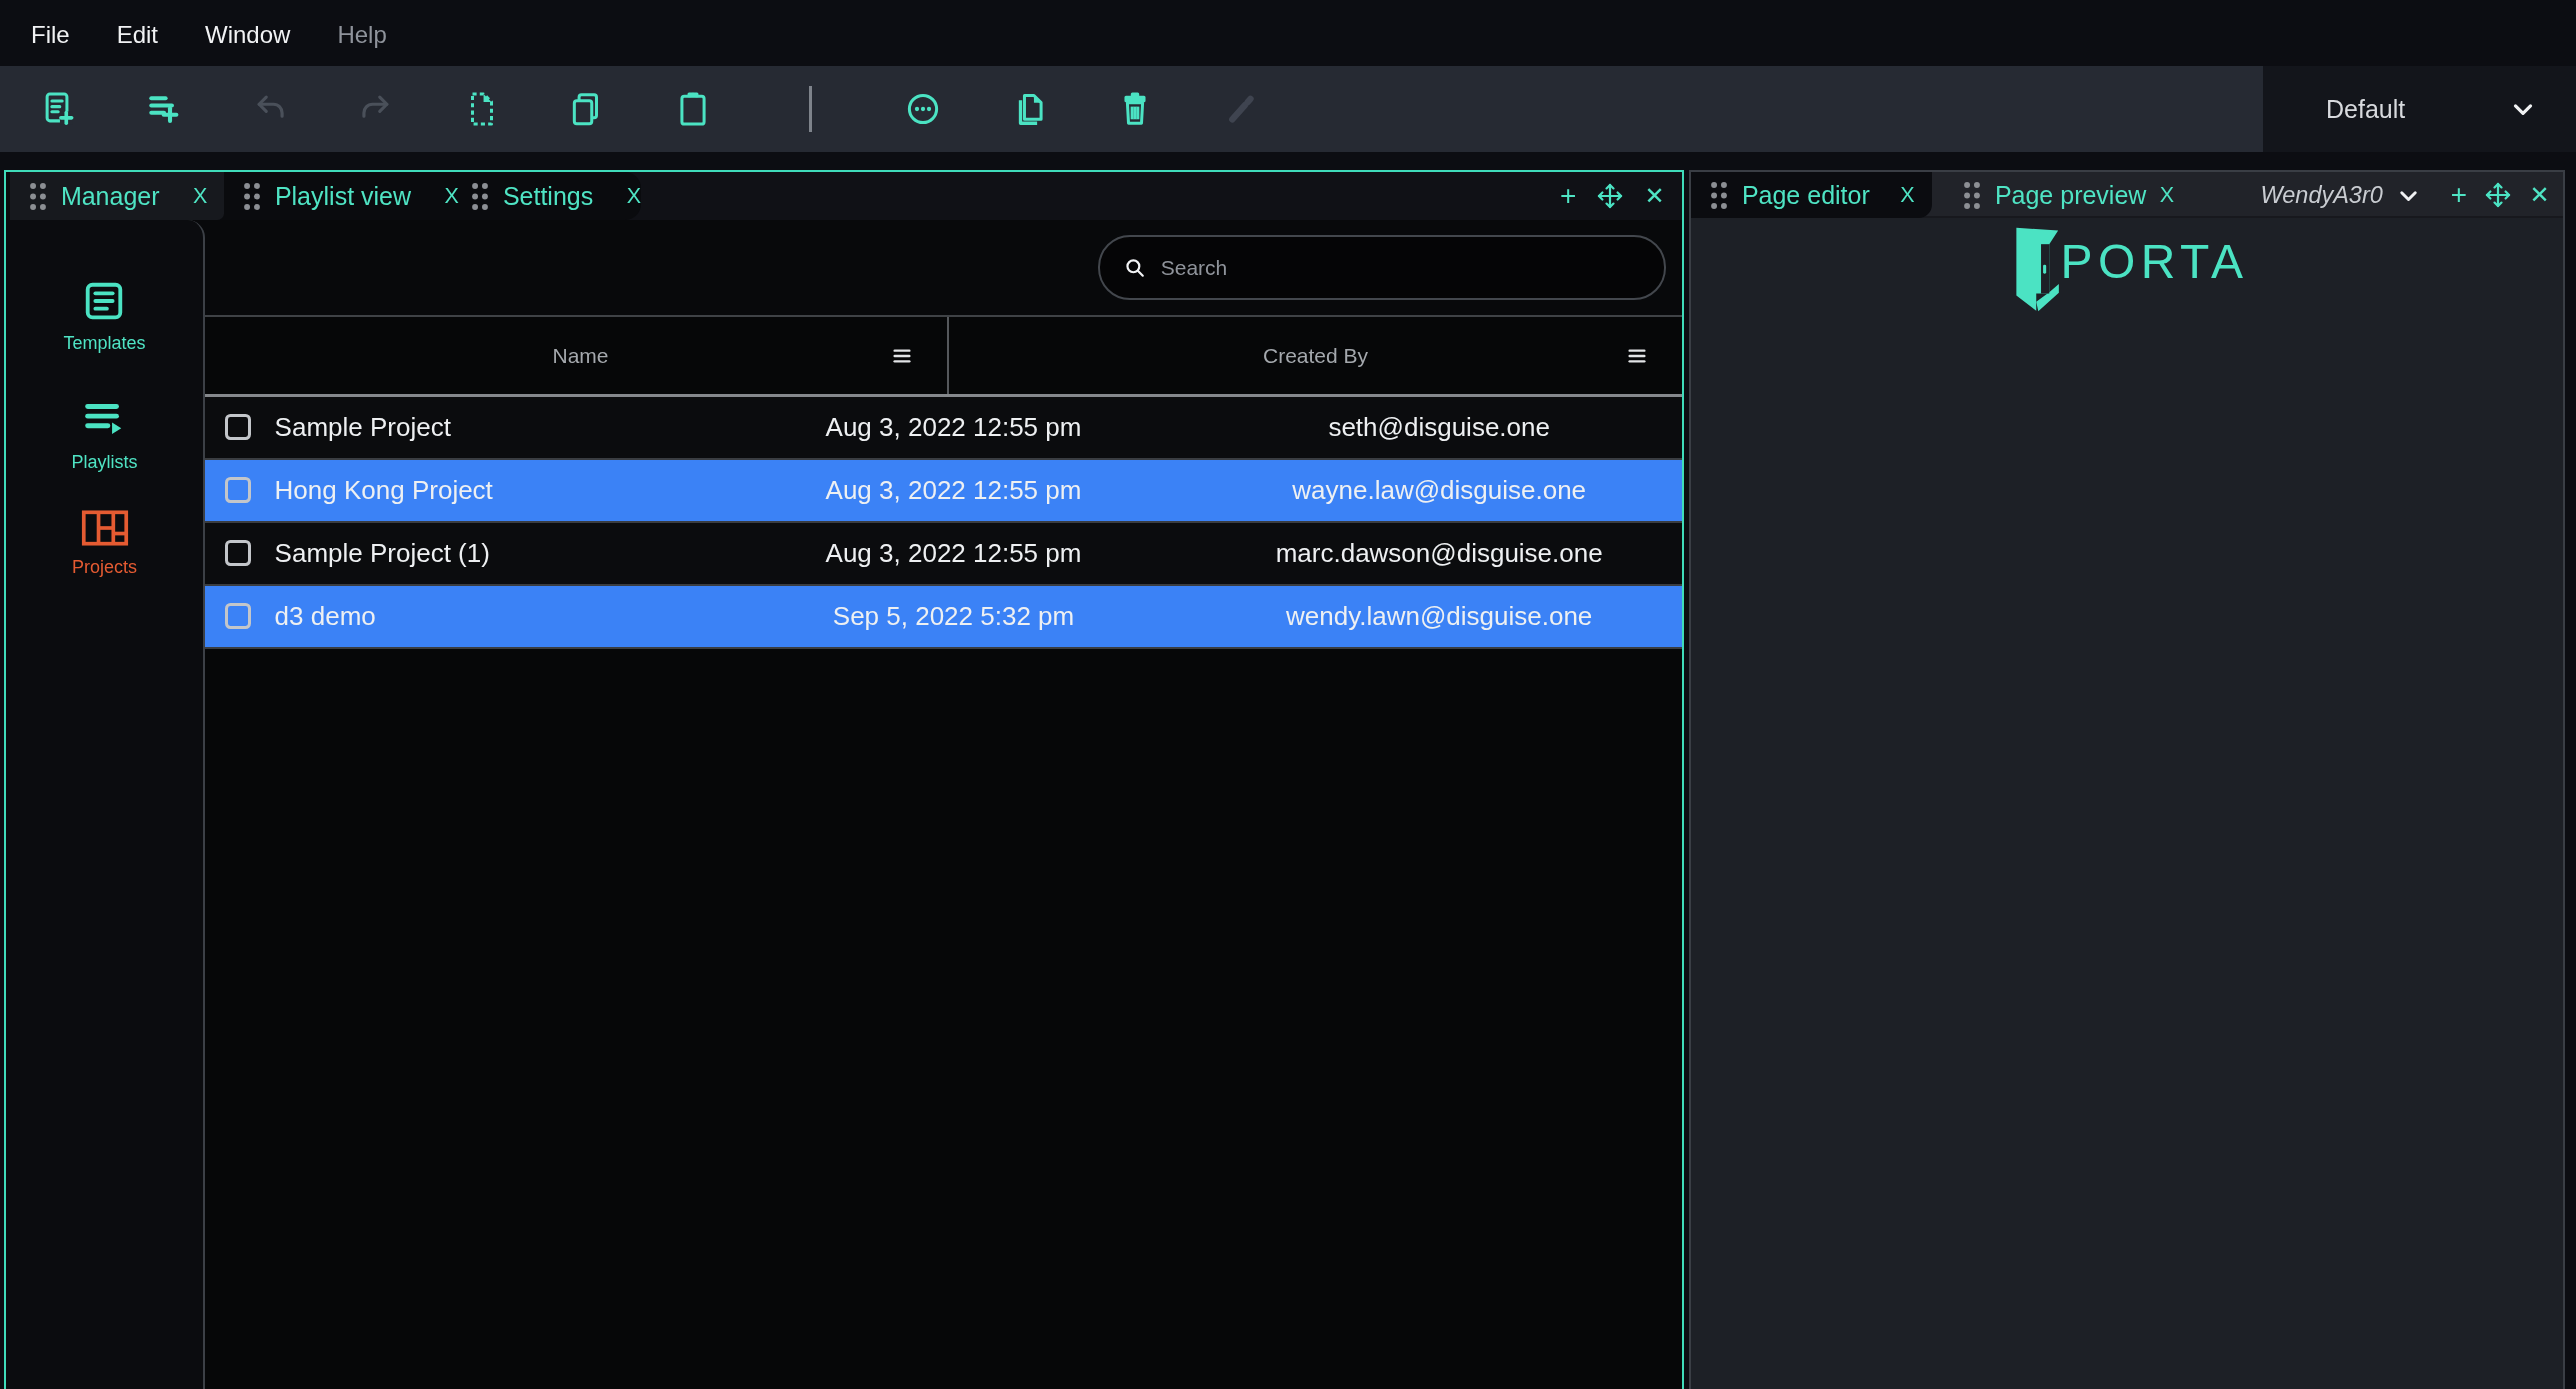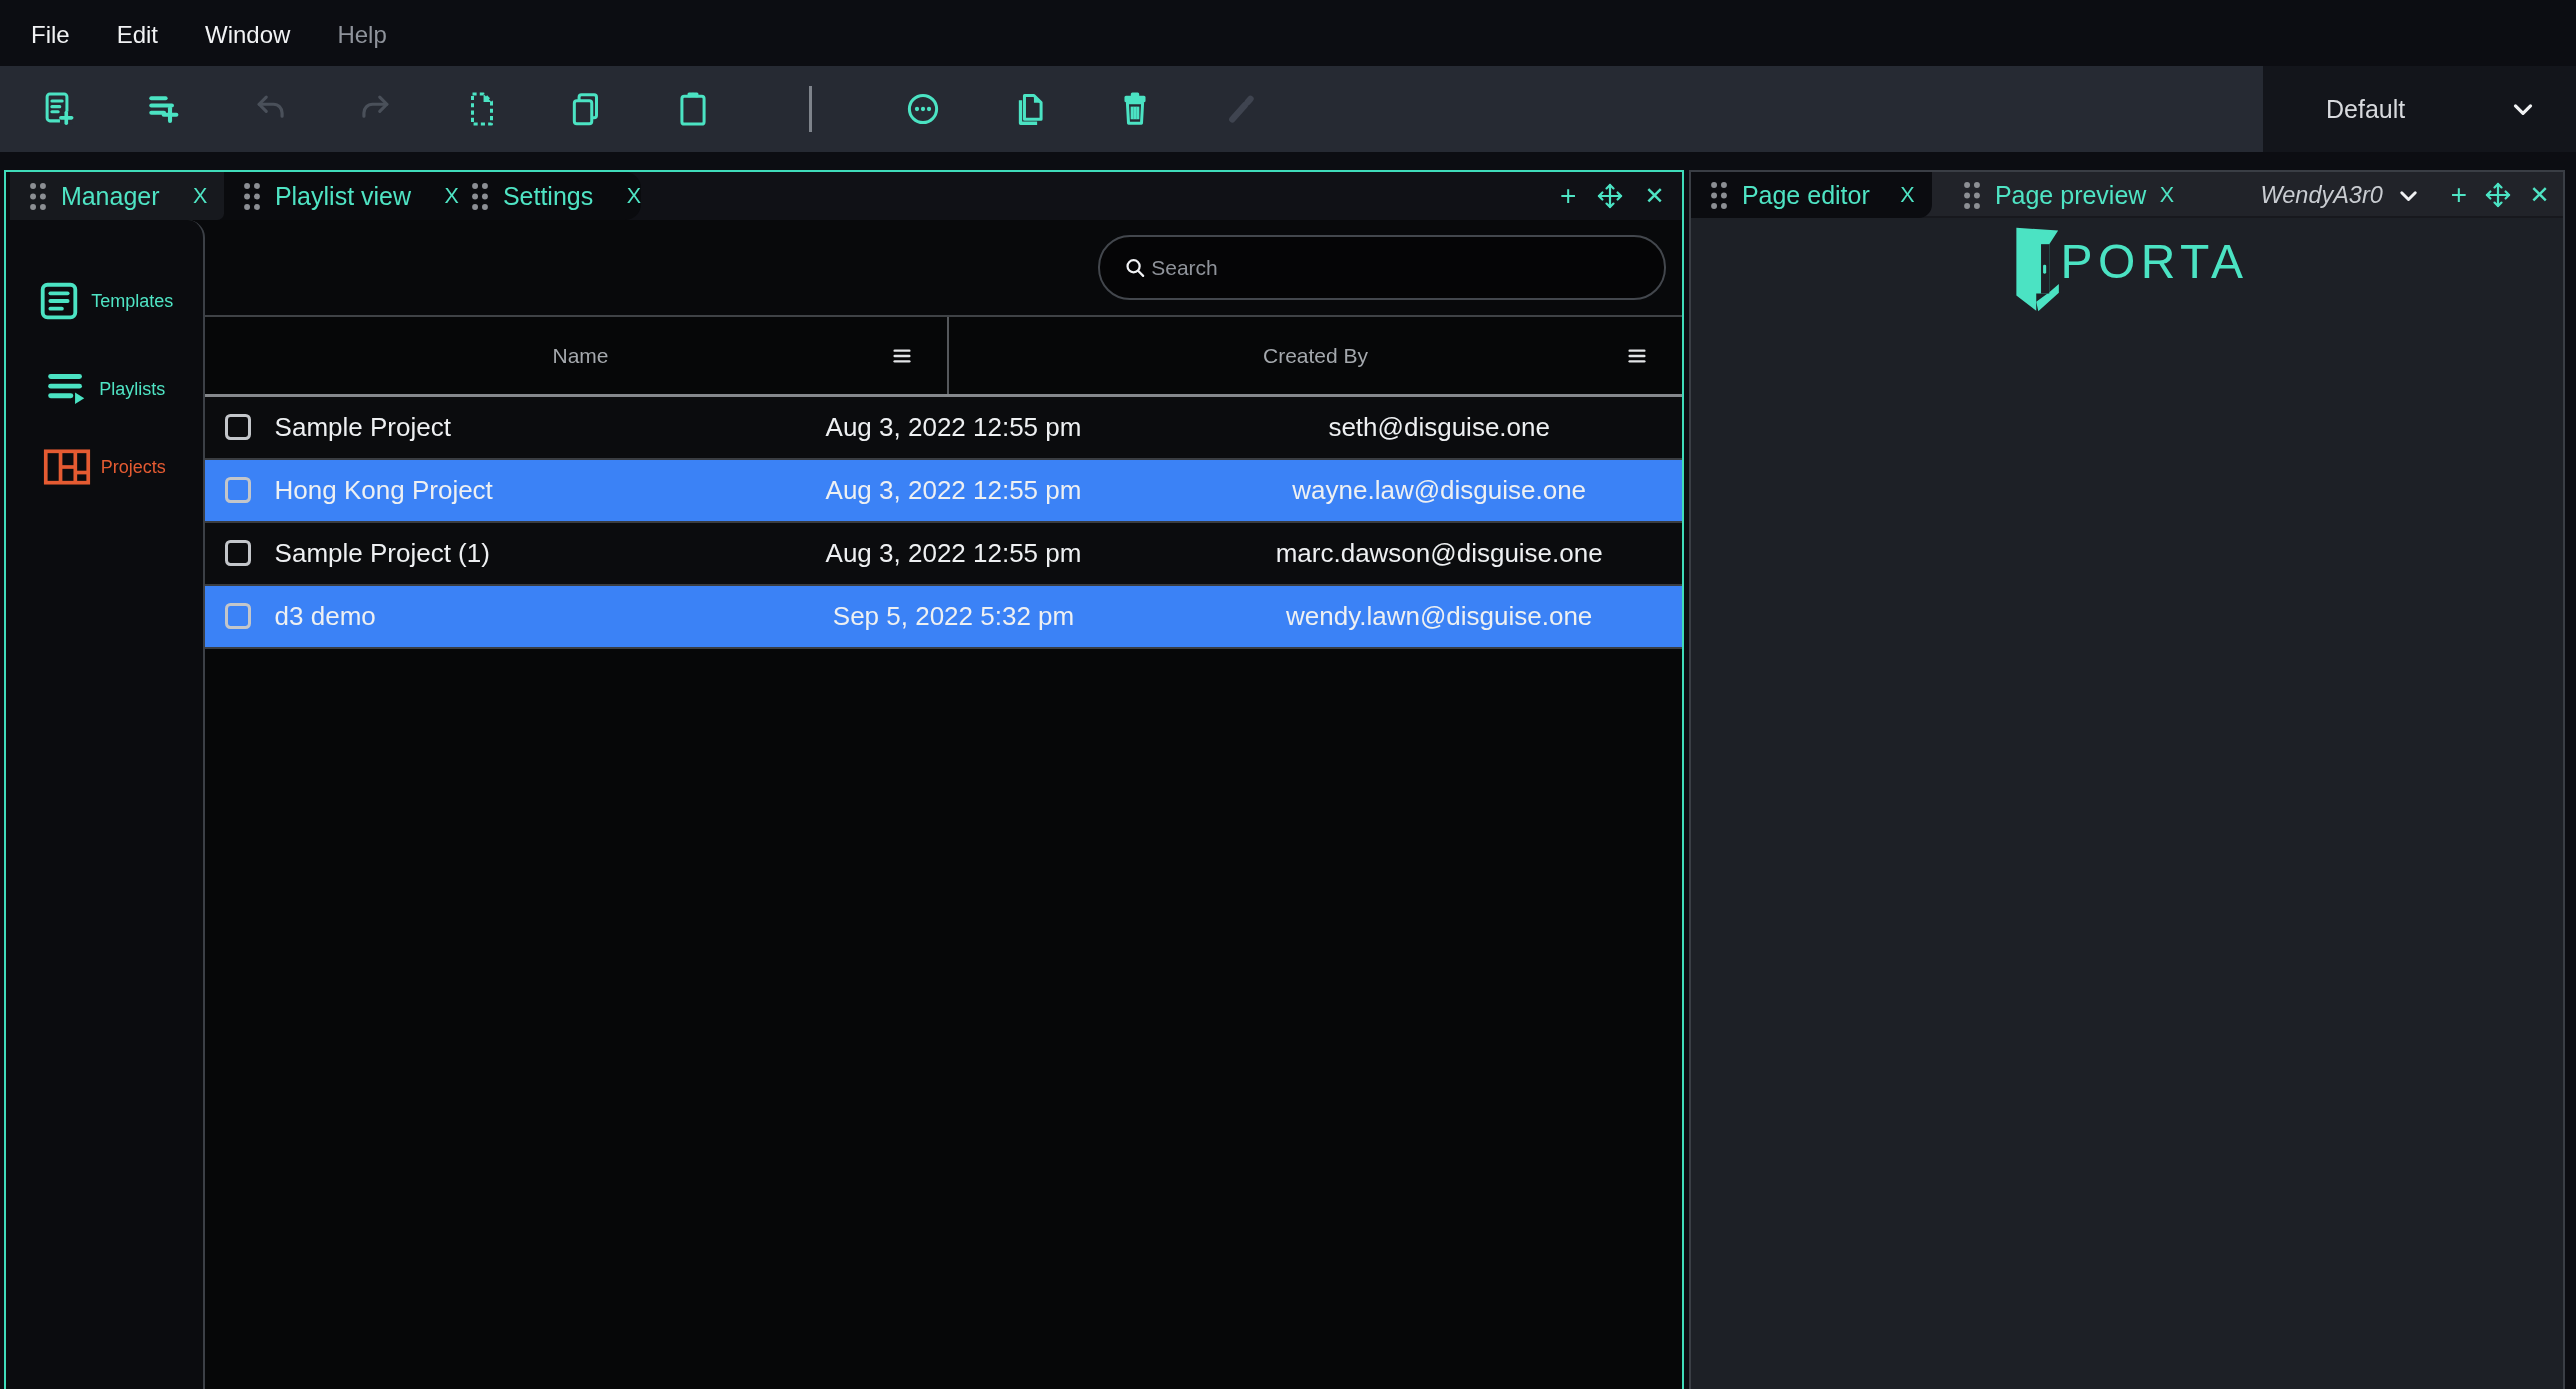"Search" .search-pill { gap: 4px -> 14px }
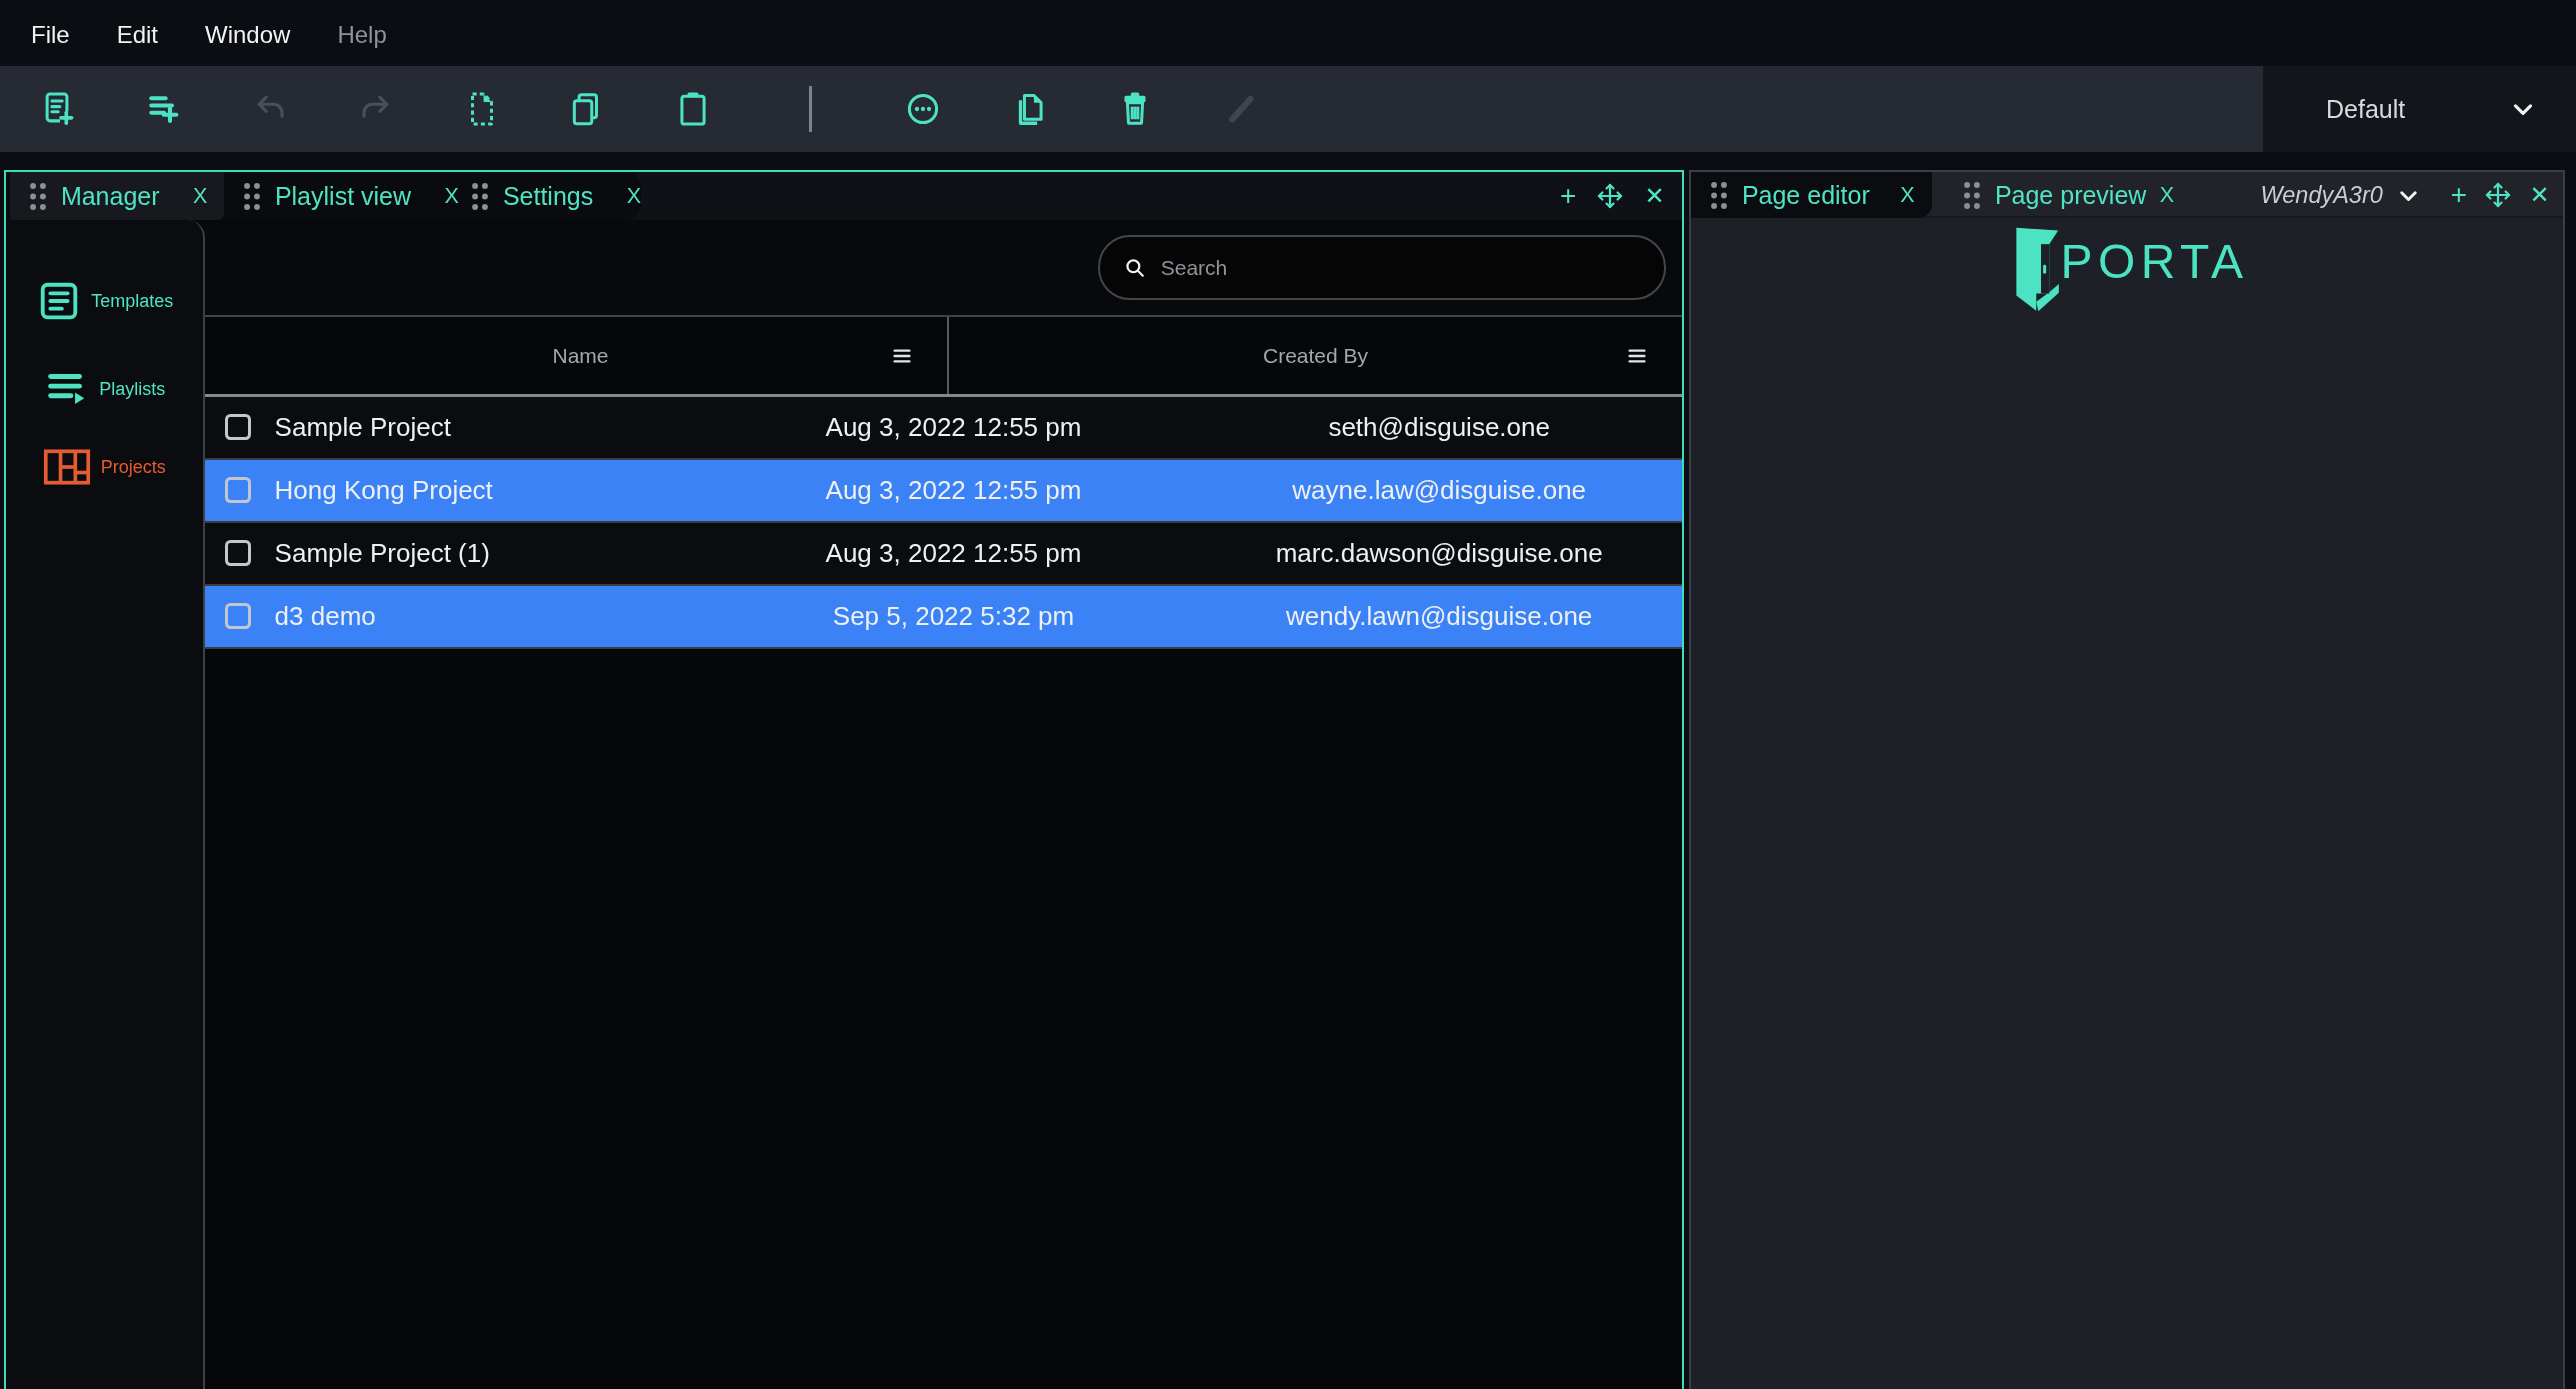"Templates" .side-item { flex-direction: row -> column }
